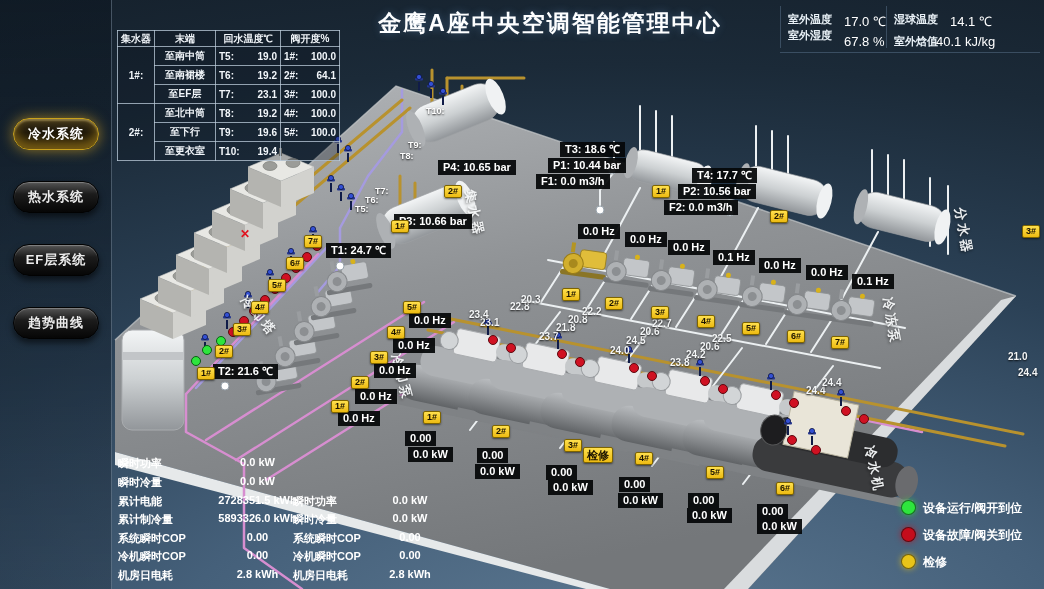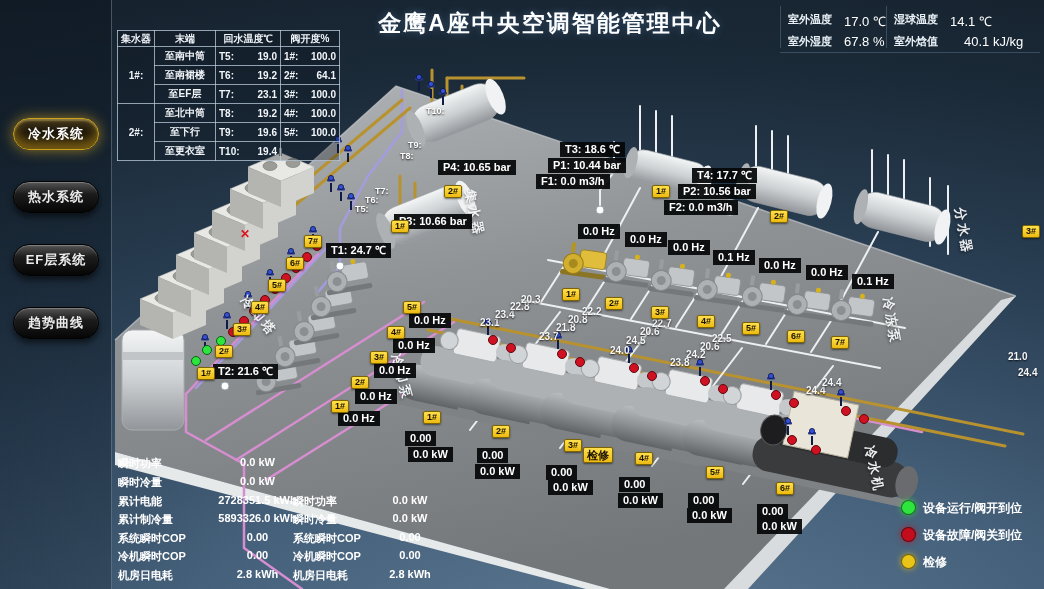"室外湿度" span.wl { top: 34px -> 28px }
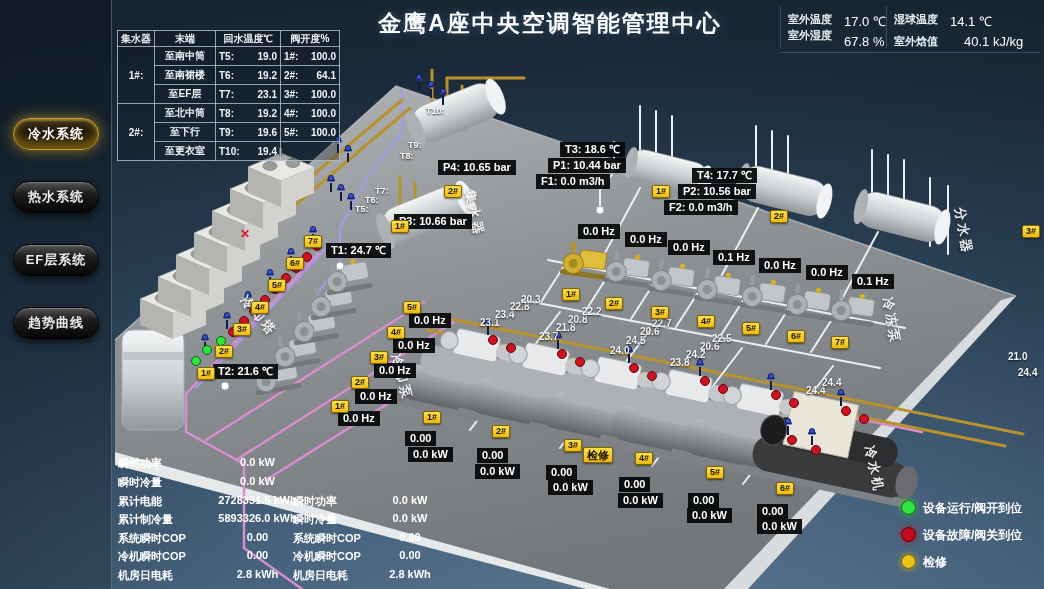"40.1 kJ/kg" span.wv { left: 964px -> 936px }
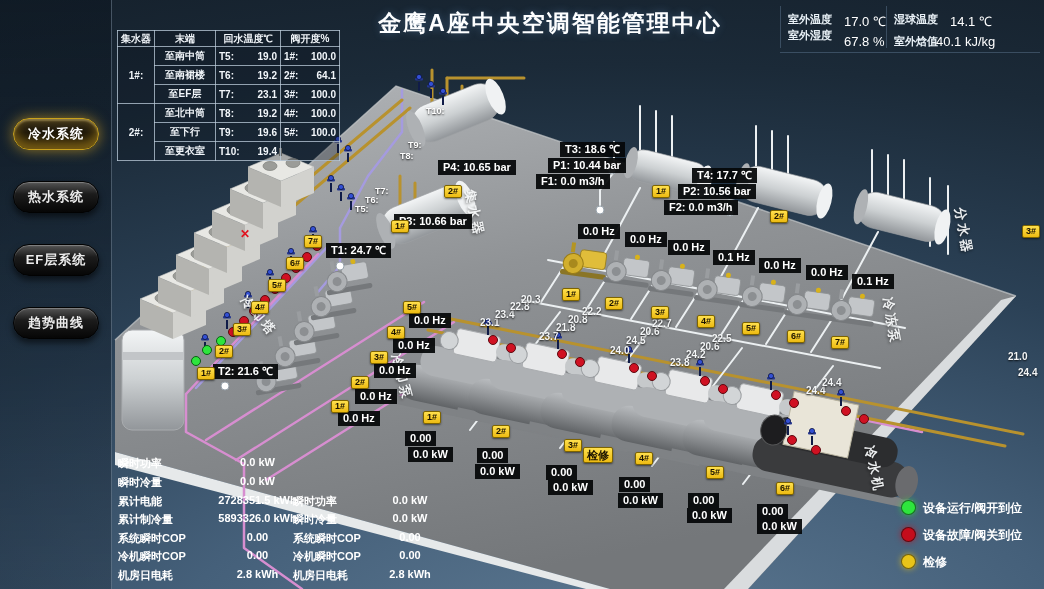"23.4" span.f { left: 495px -> 469px }
